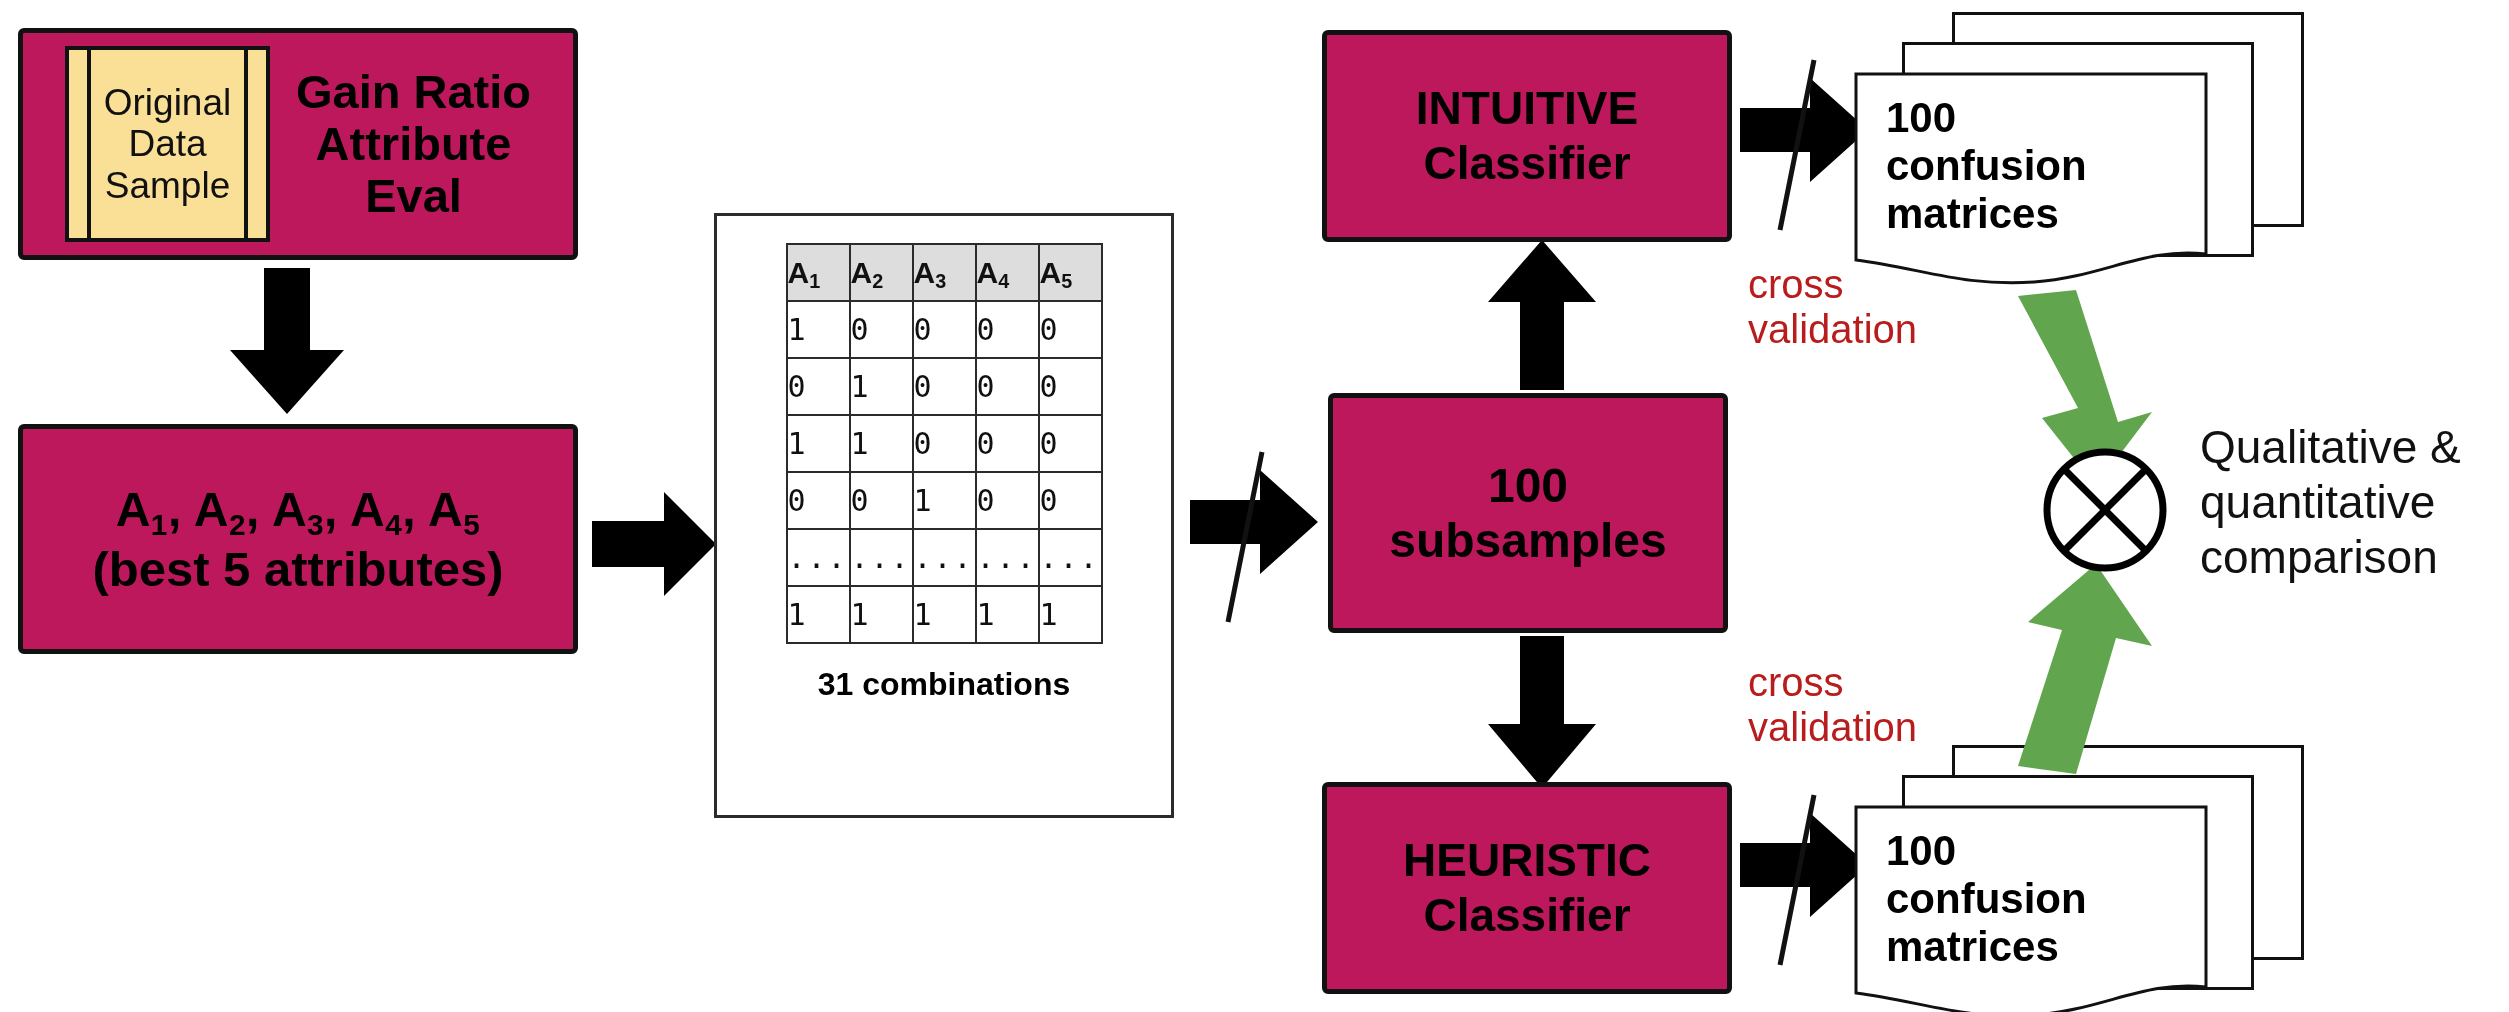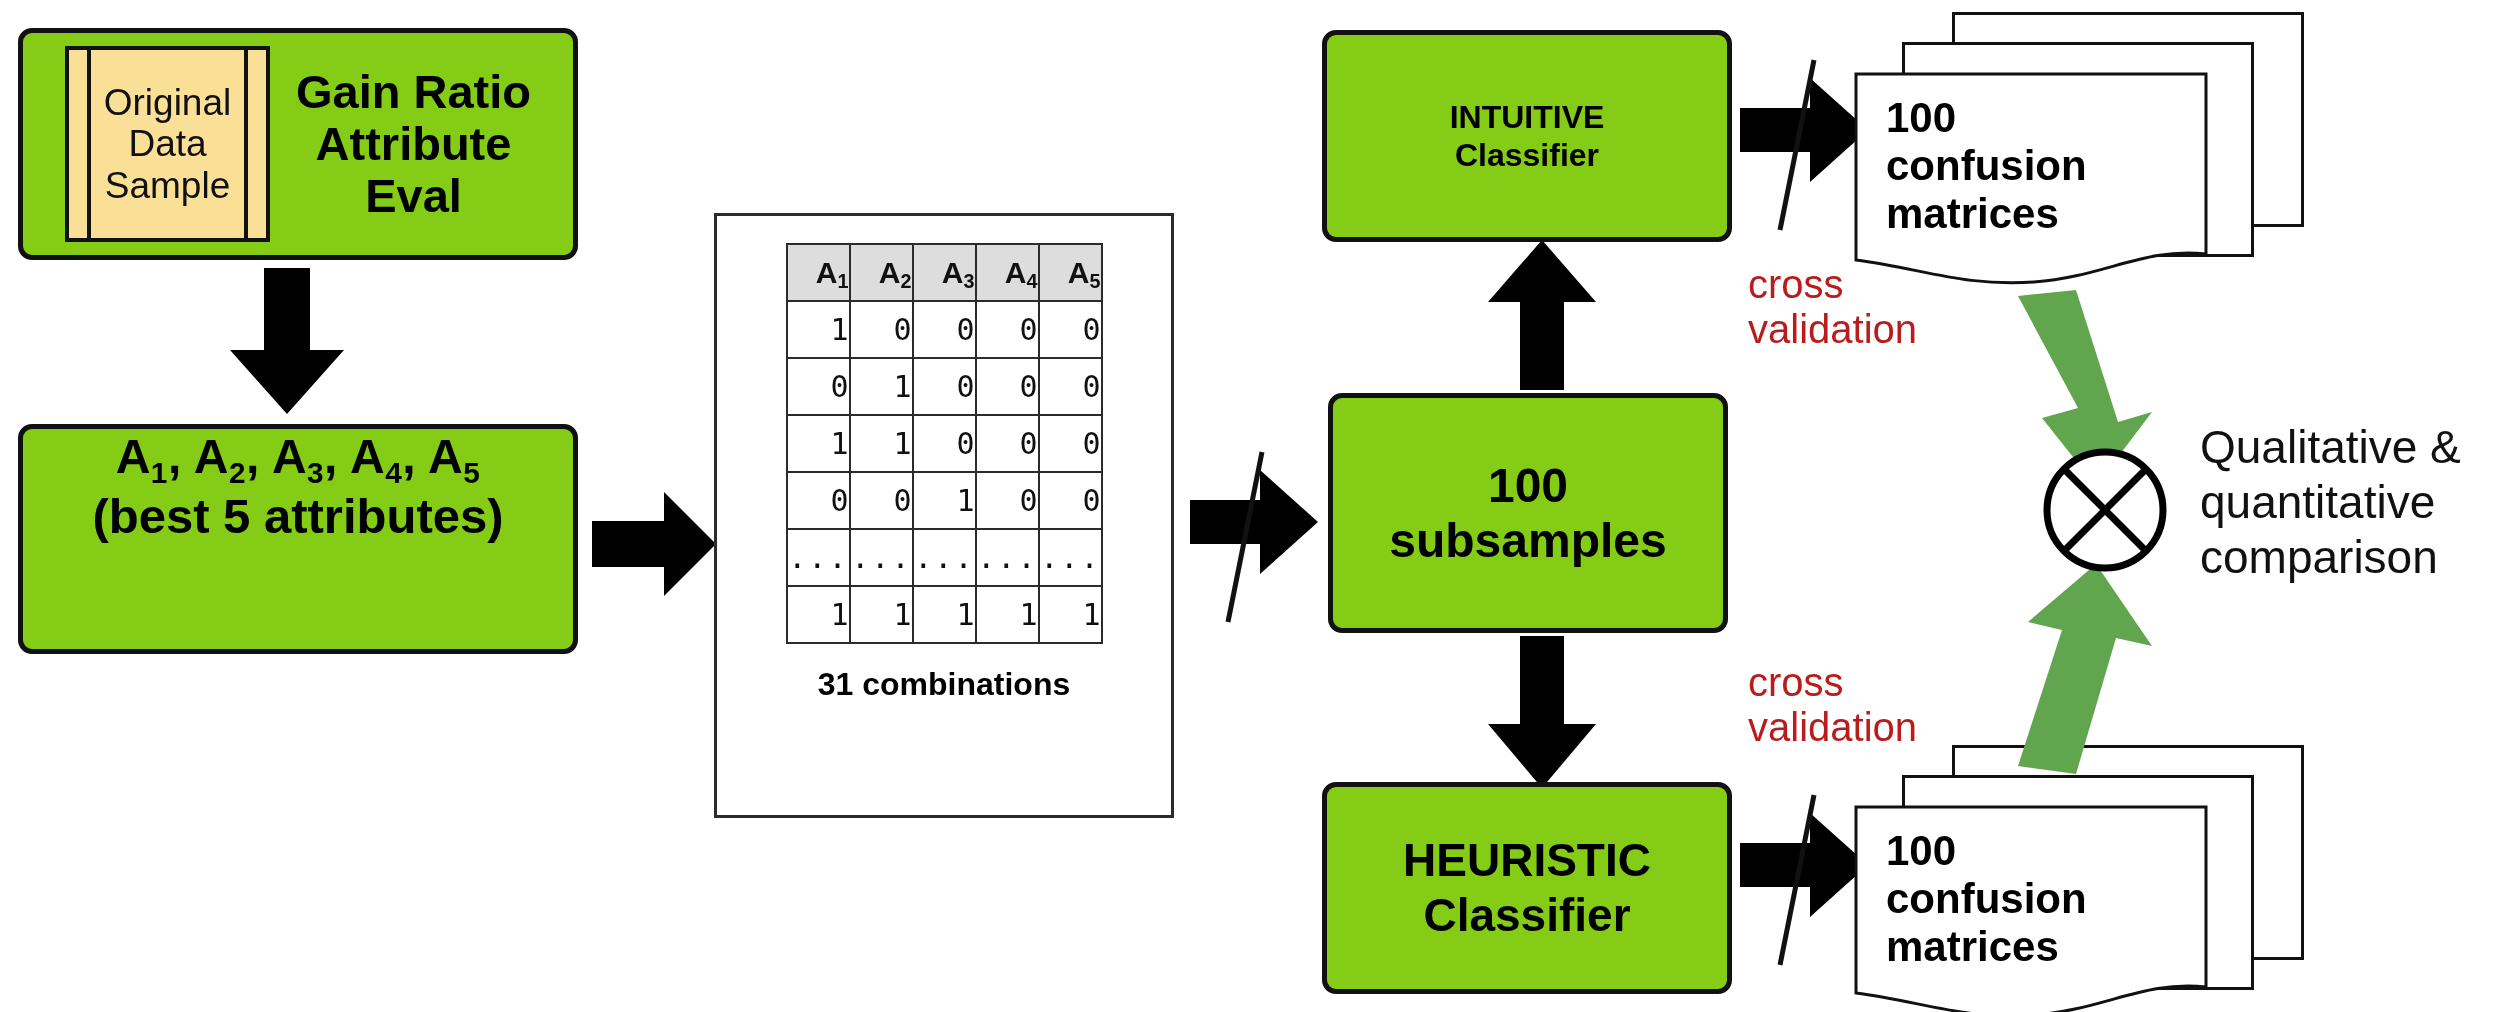"Original Data Sample" .rbox { background: #84cc16 -> #be185d; border-radius: 14px -> 6px; justify-content: none -> center }
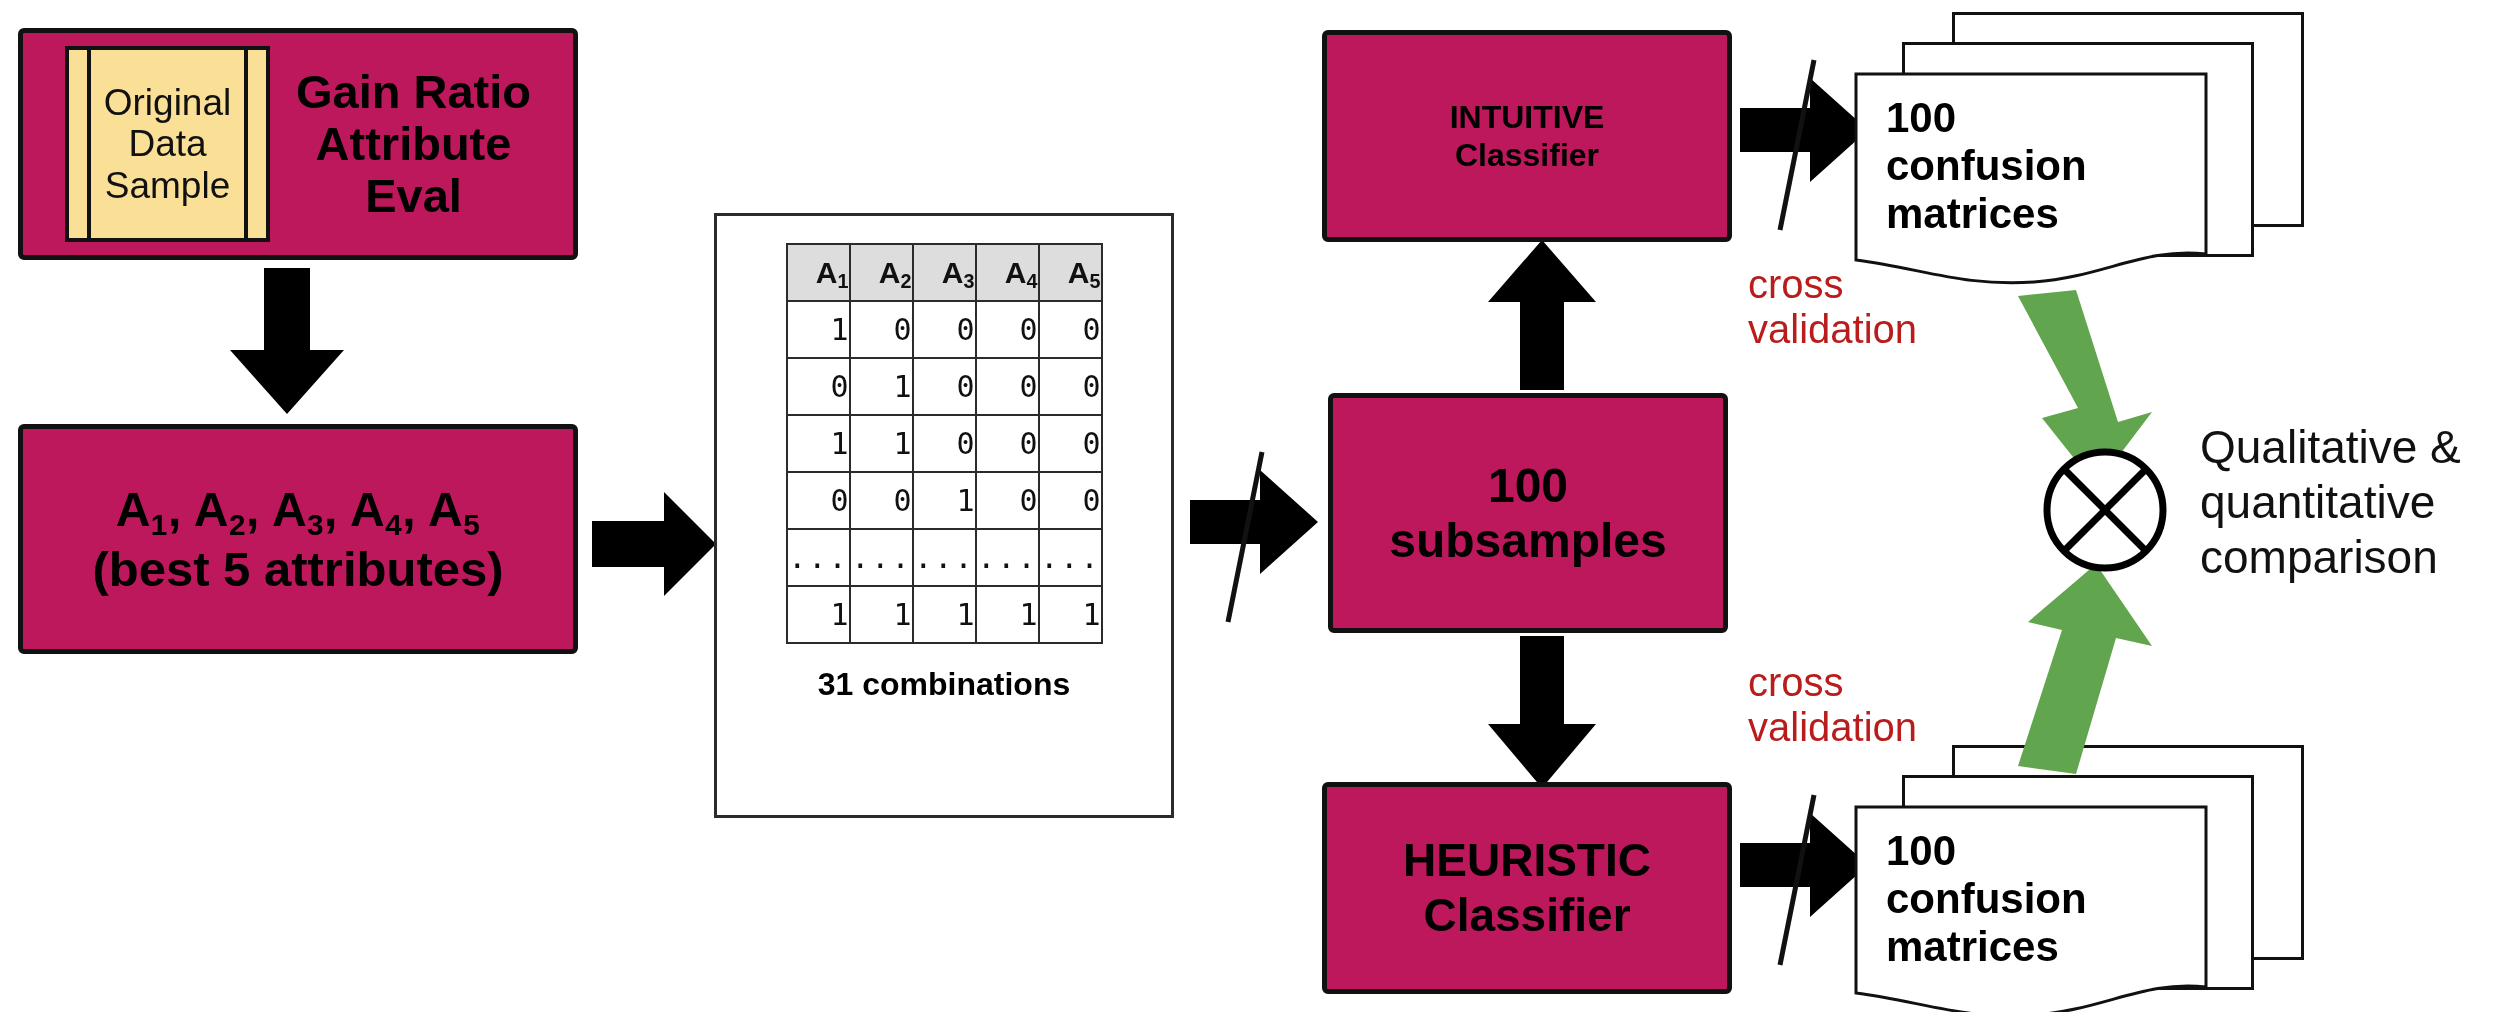"INTUITIVE" div.rbox-inner { font-size: 32px -> 46px }
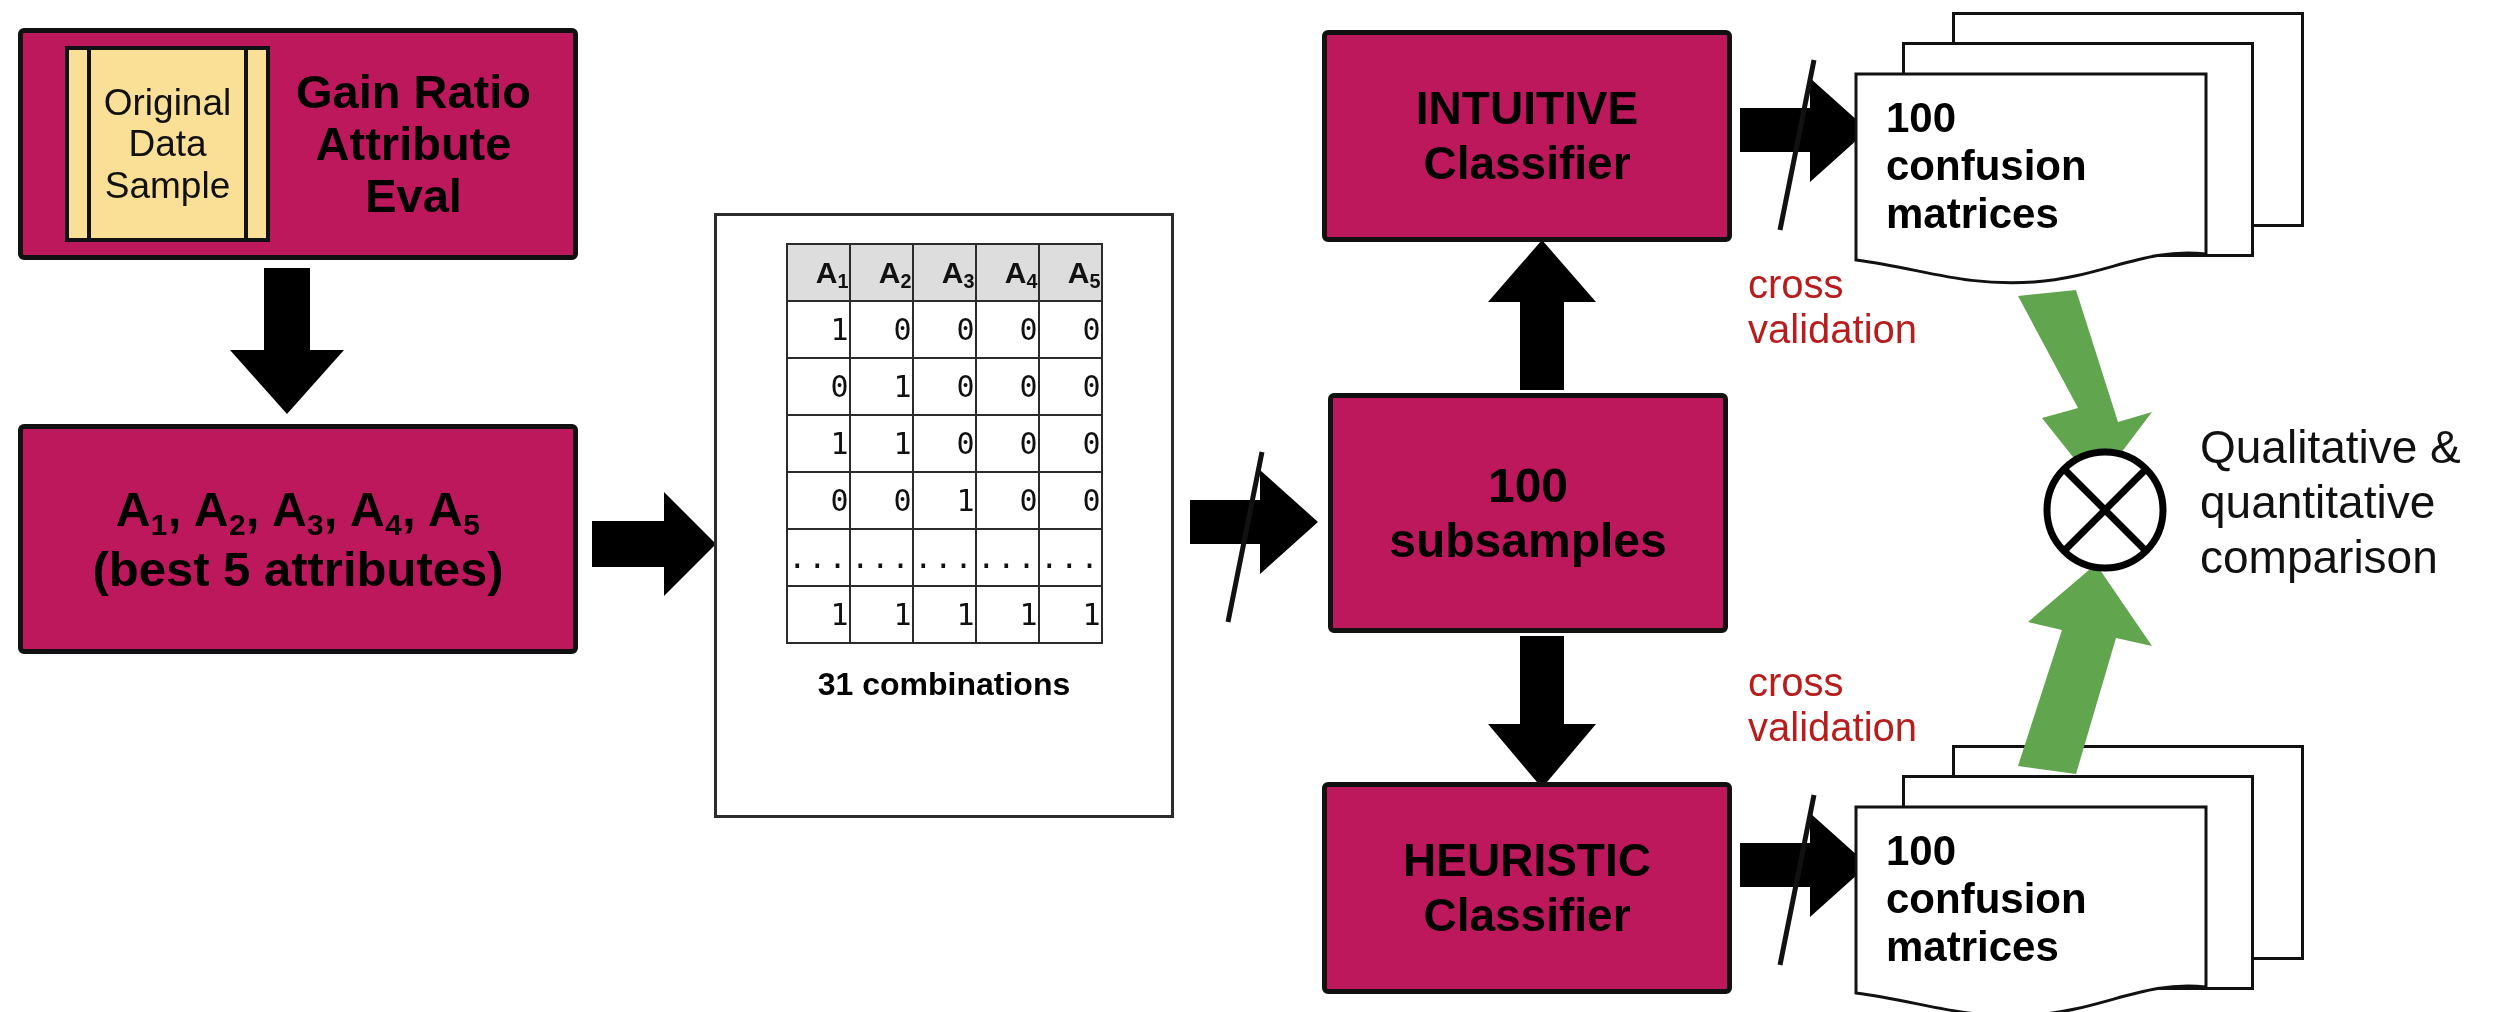"A1" table.combo th,table.combo td { text-align: right -> left }
